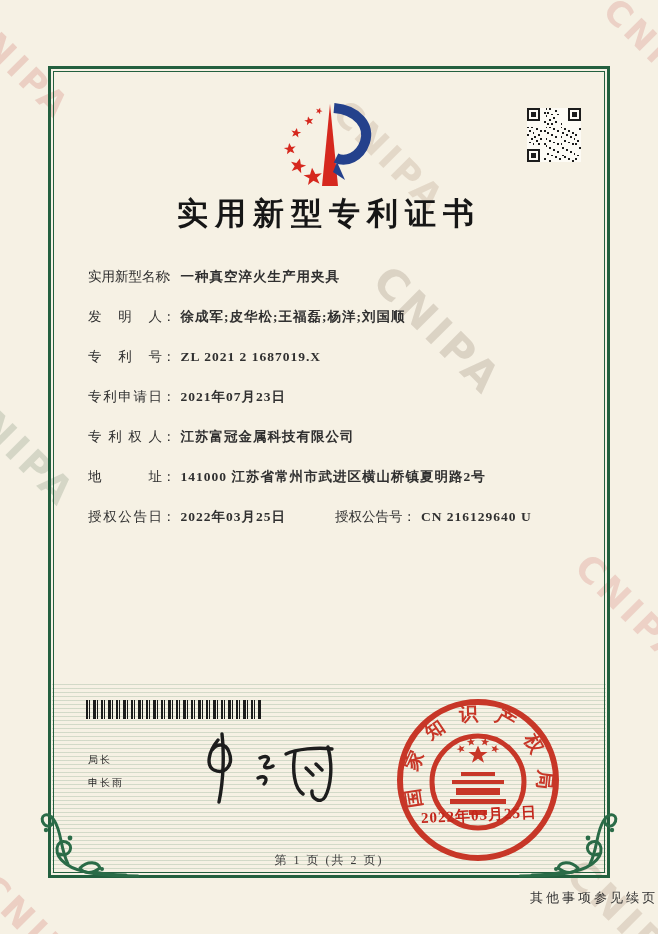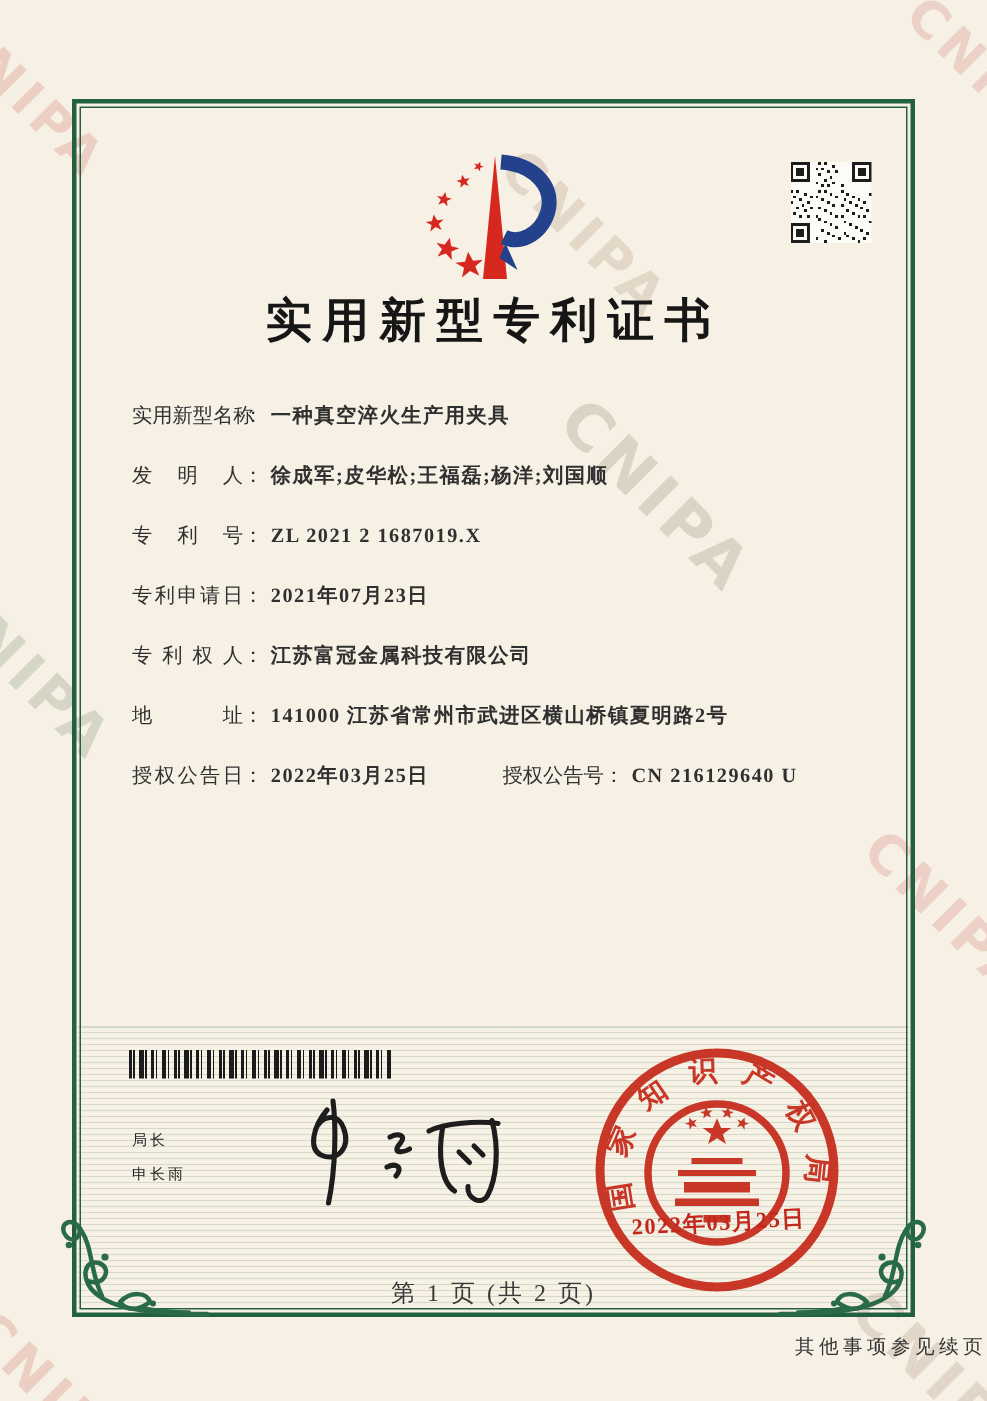"第 1 页 (共 2" .page-info { font-size: 16px -> 12px }
